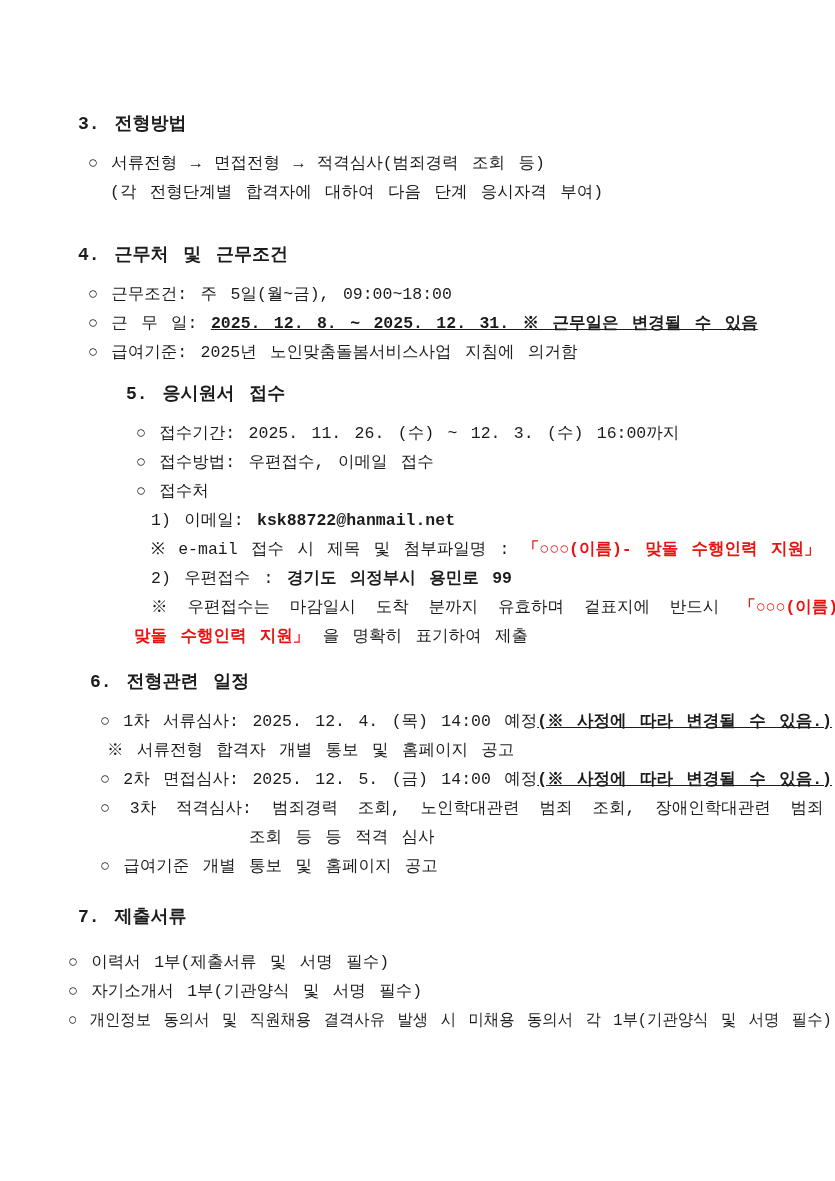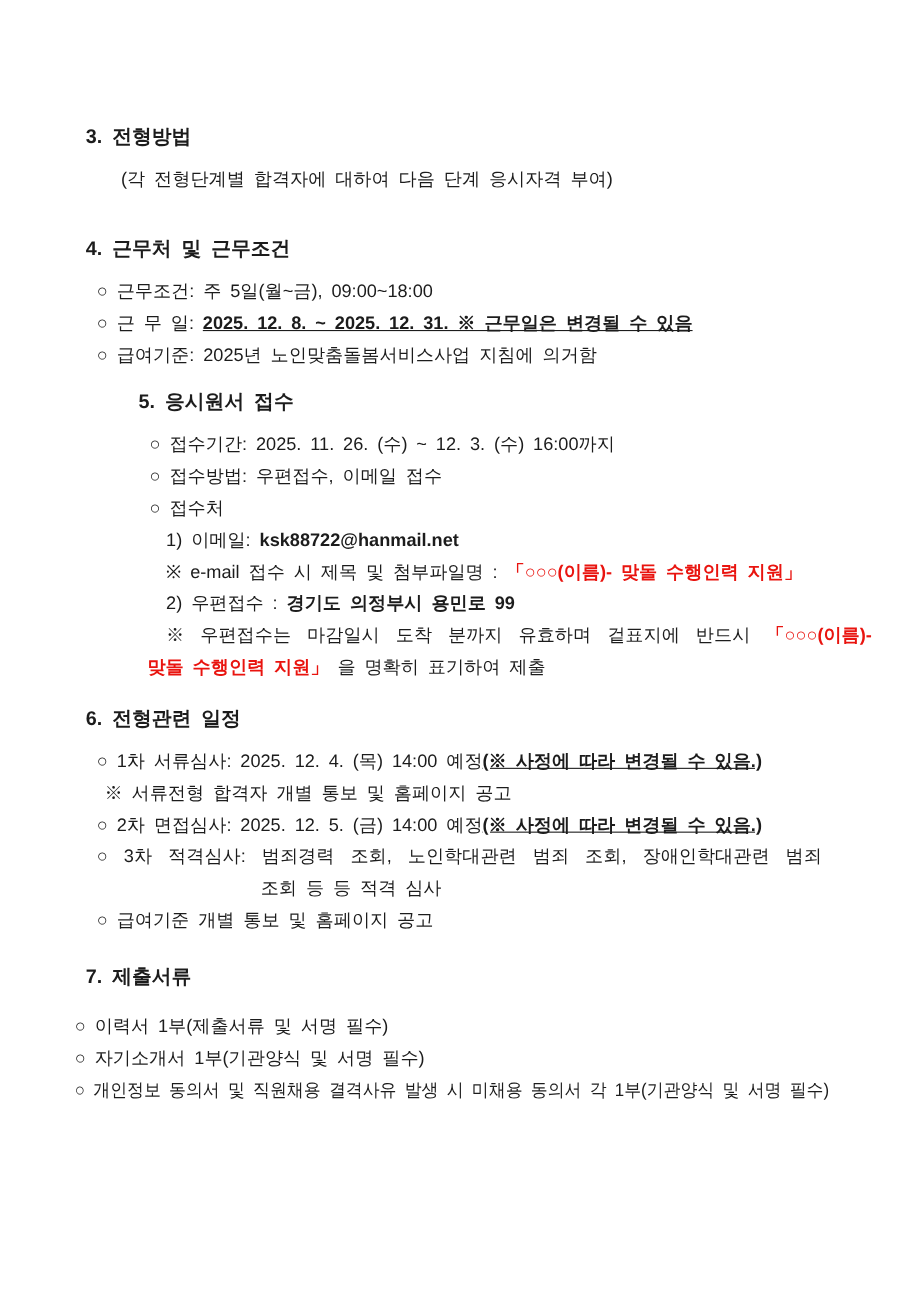"3. 전형방법" .page { font-family: Liberation Sans, sans-serif -> Liberation Mono, monospace }
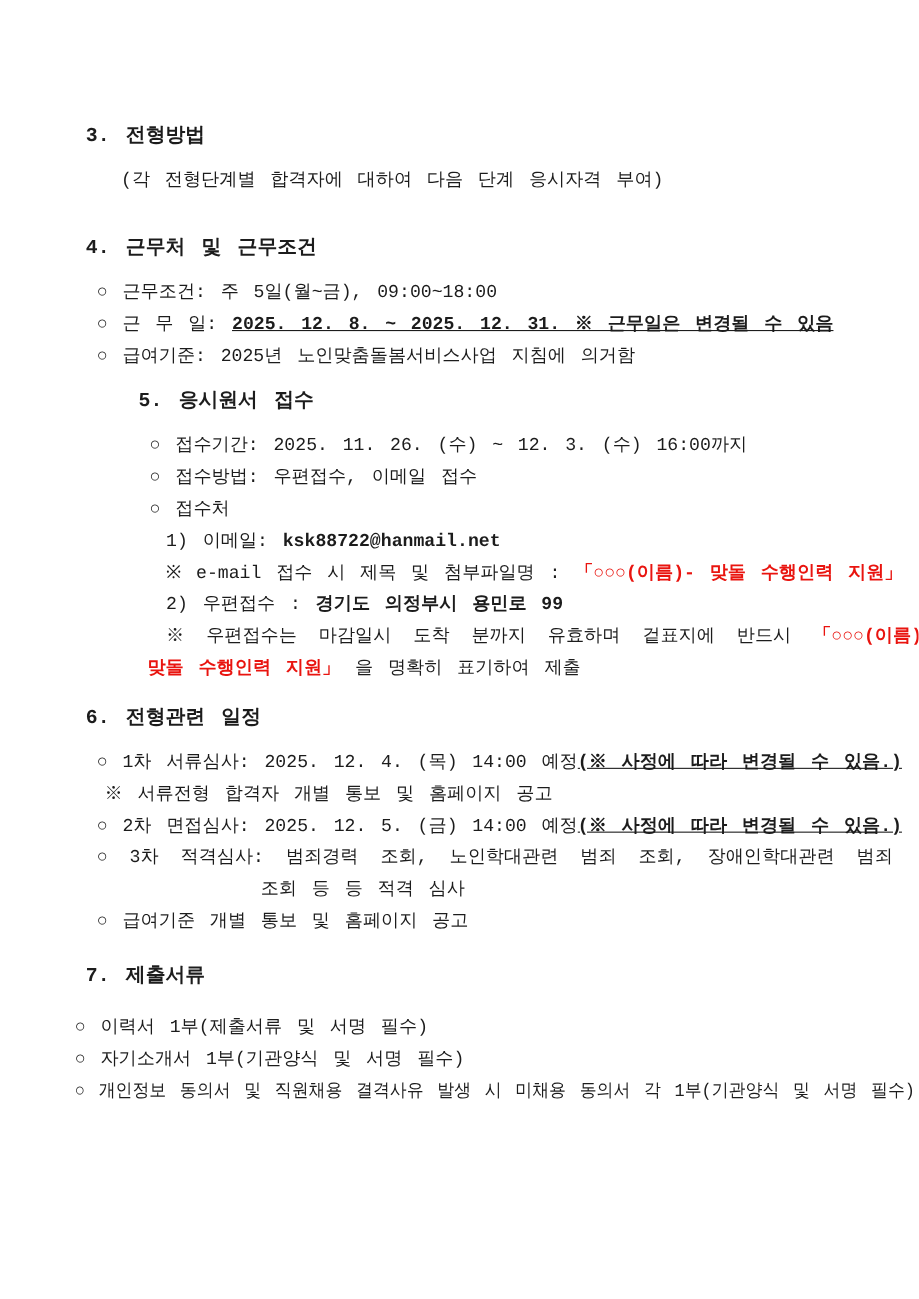"○ 서류전형 → 면접전형 →" div.line { html: none -> <div><span>○ 서류전형 → 면접전형 → 적격심사(범죄경력 조회 등)</span></div> }
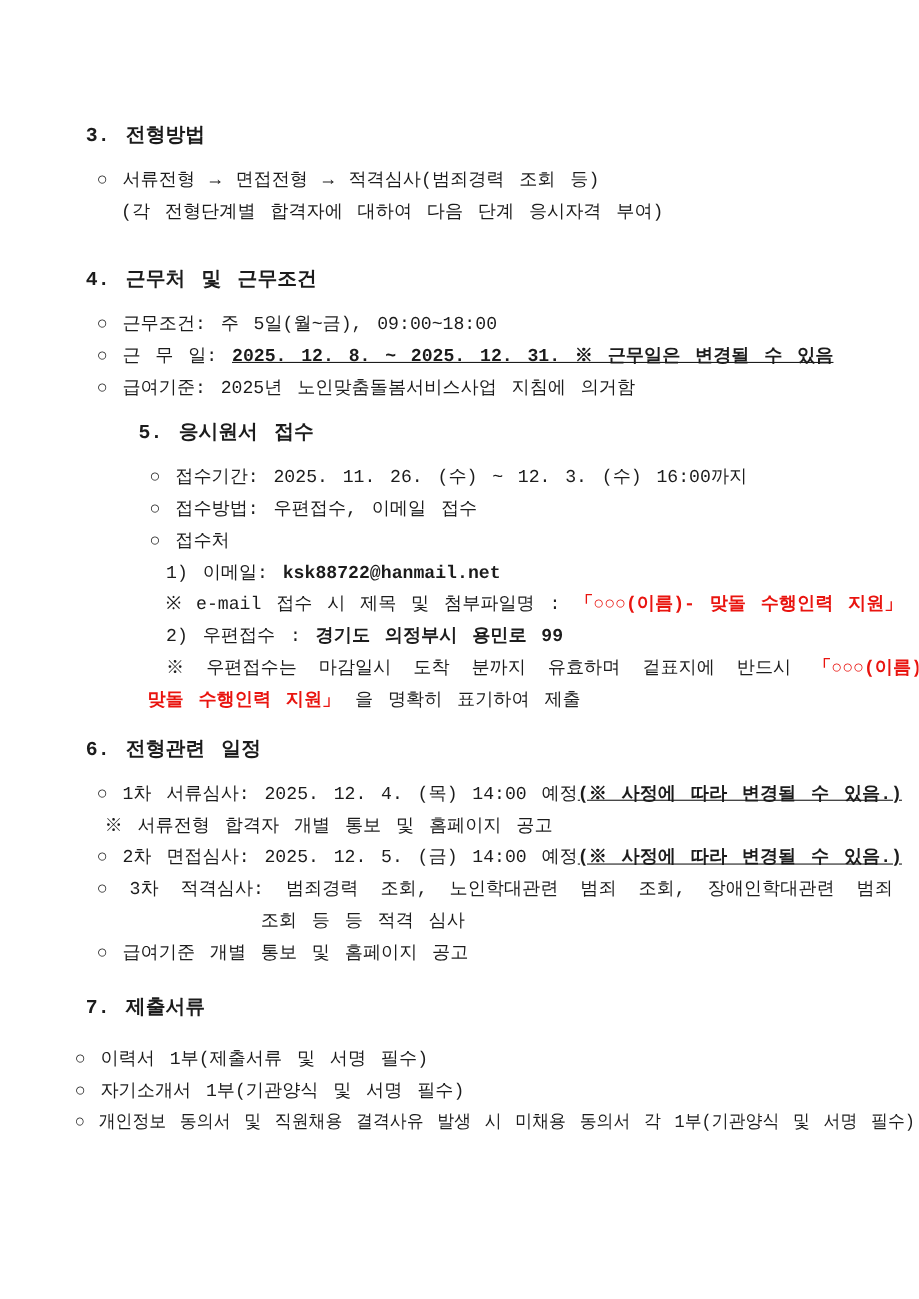"6. 전형관련 일정" .sec-3 { margin-left: none -> 12px }
